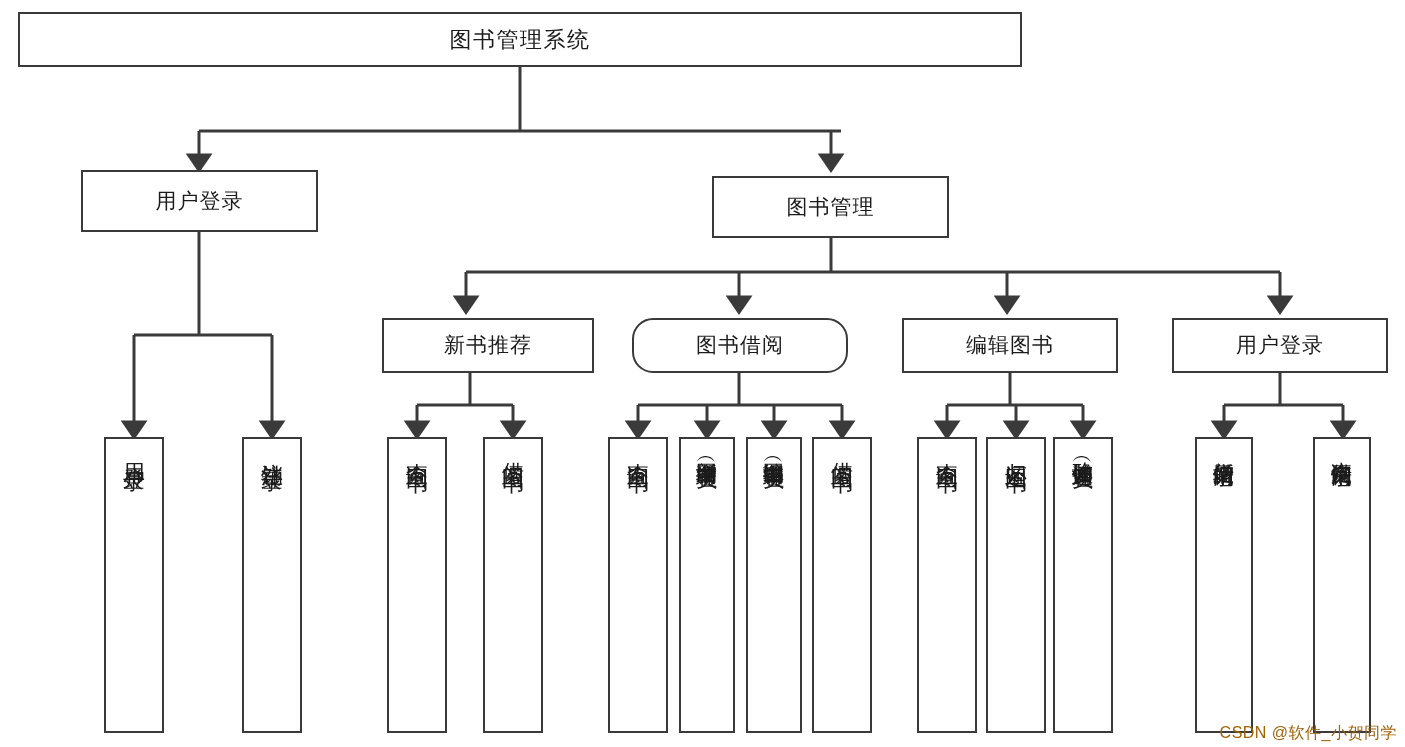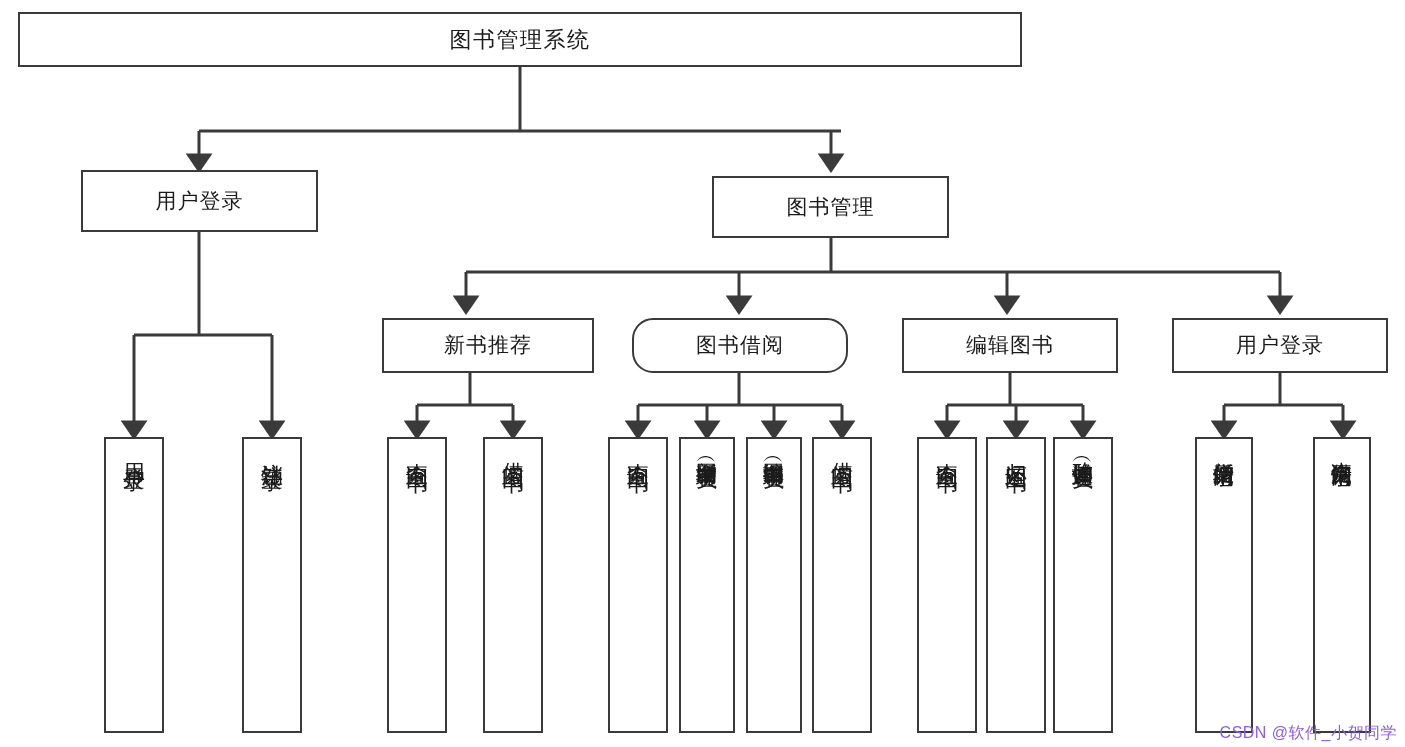"CSDN @软件_小贺同学" #watermark { color: #8b5cf6 -> #a16207 }
